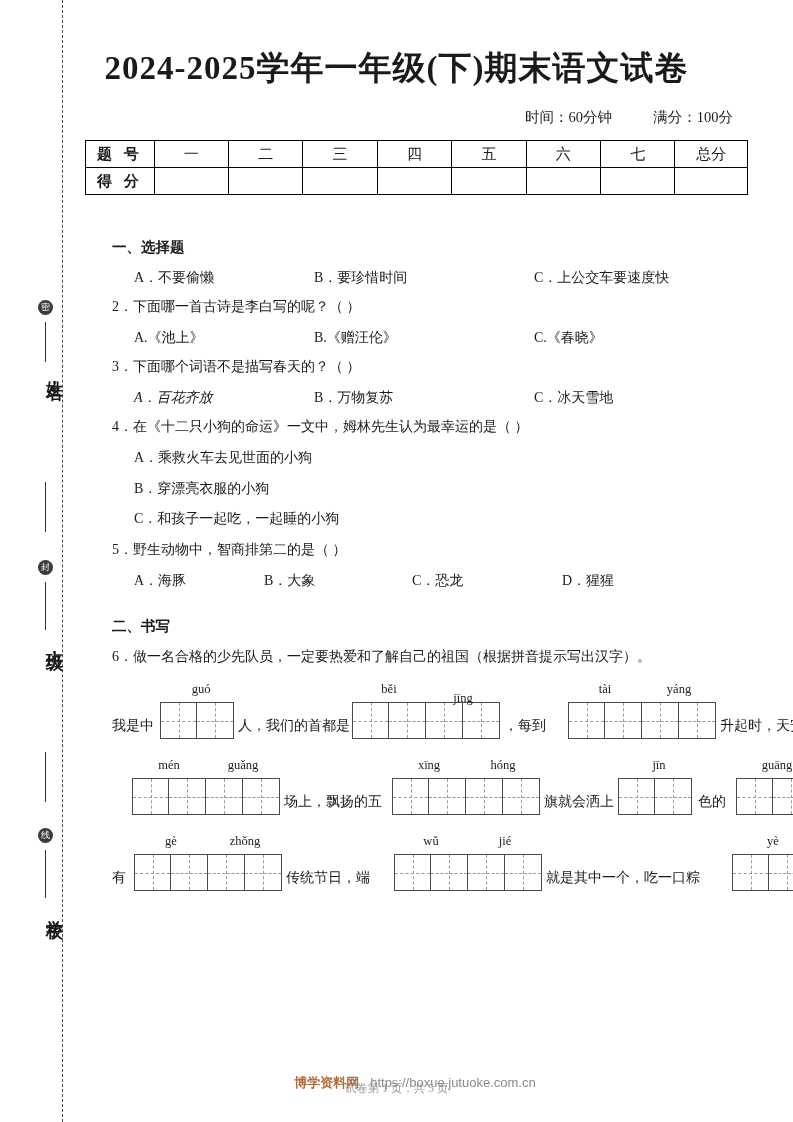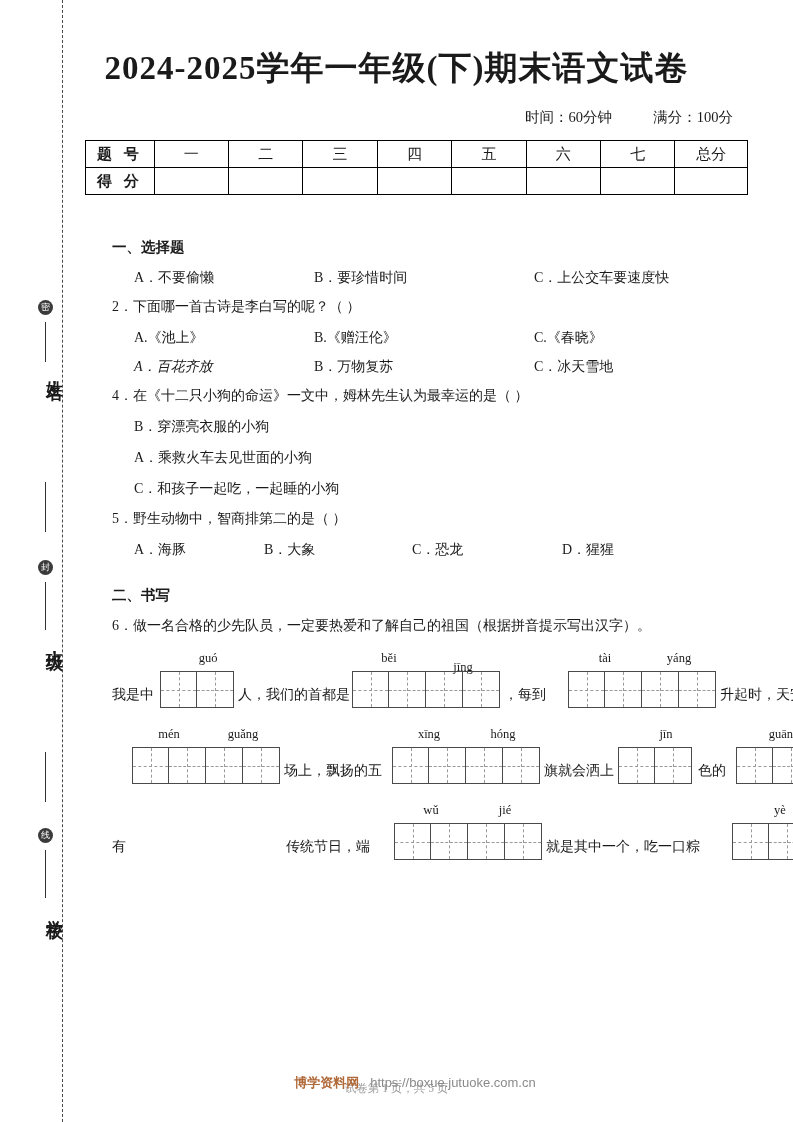"3．下面哪个词语不是描写春天的？（ ）" div.q { html: none -> <div>3．下面哪个词语不是描写春天的？（ ）</div> }
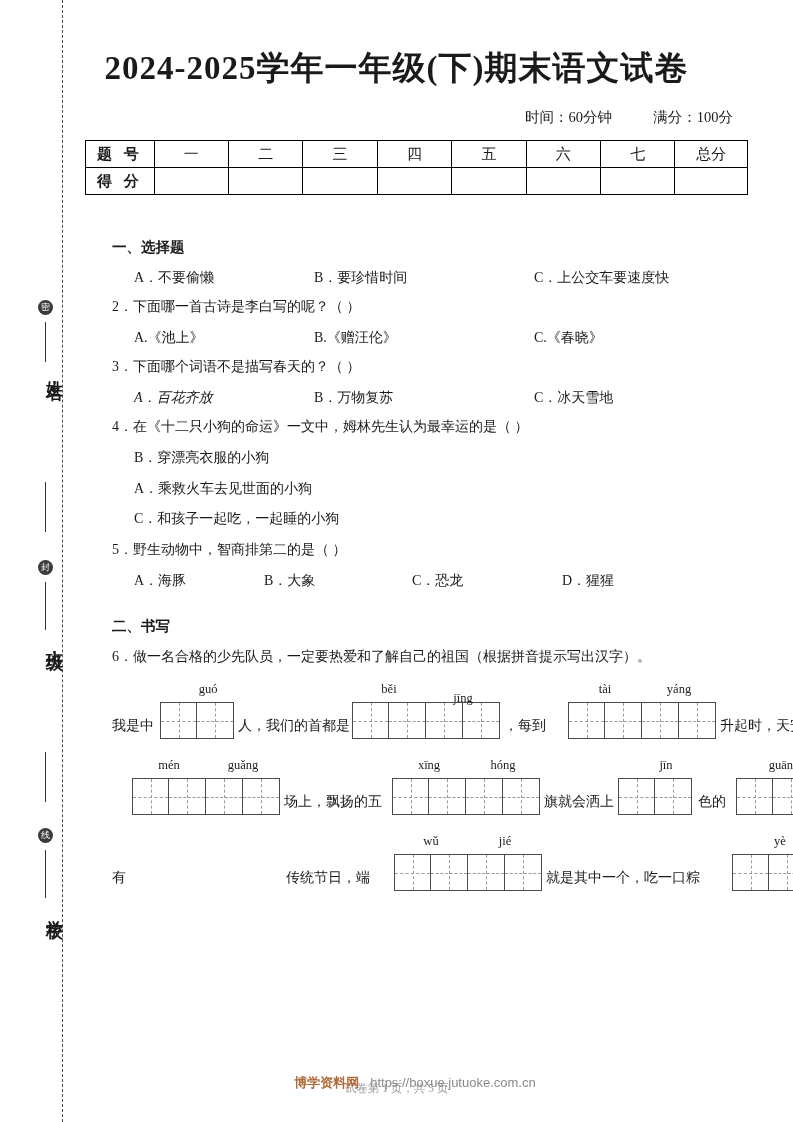"B．穿漂亮衣服的小狗" div.opt-line { order: before "A．乘救火车去见世面的小狗" -> after "A．乘救火车去见世面的小狗" }
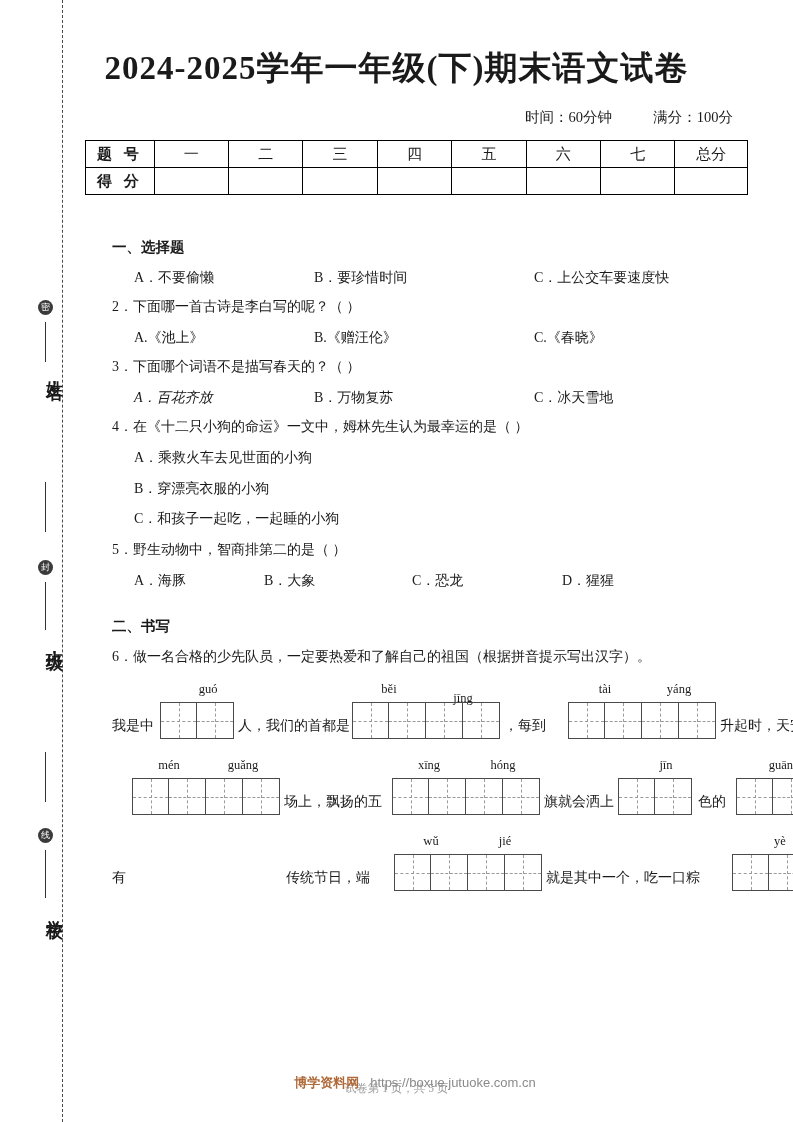"guó" .py { left: 11px -> 4px }
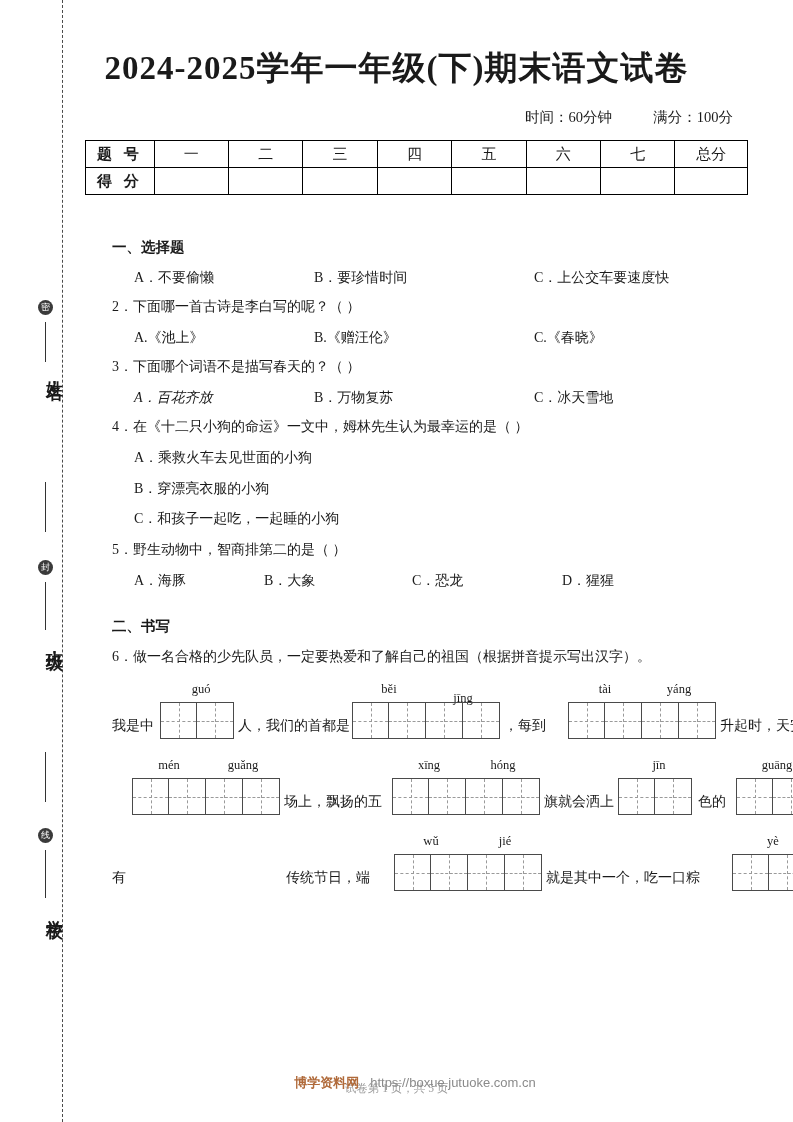"gè" div.pybox { html: none -> <div> <div>gè</div> <div>zhǒng</div> <div> <div></div> <div></div> <div></div> <div></div> </div> </div> }
